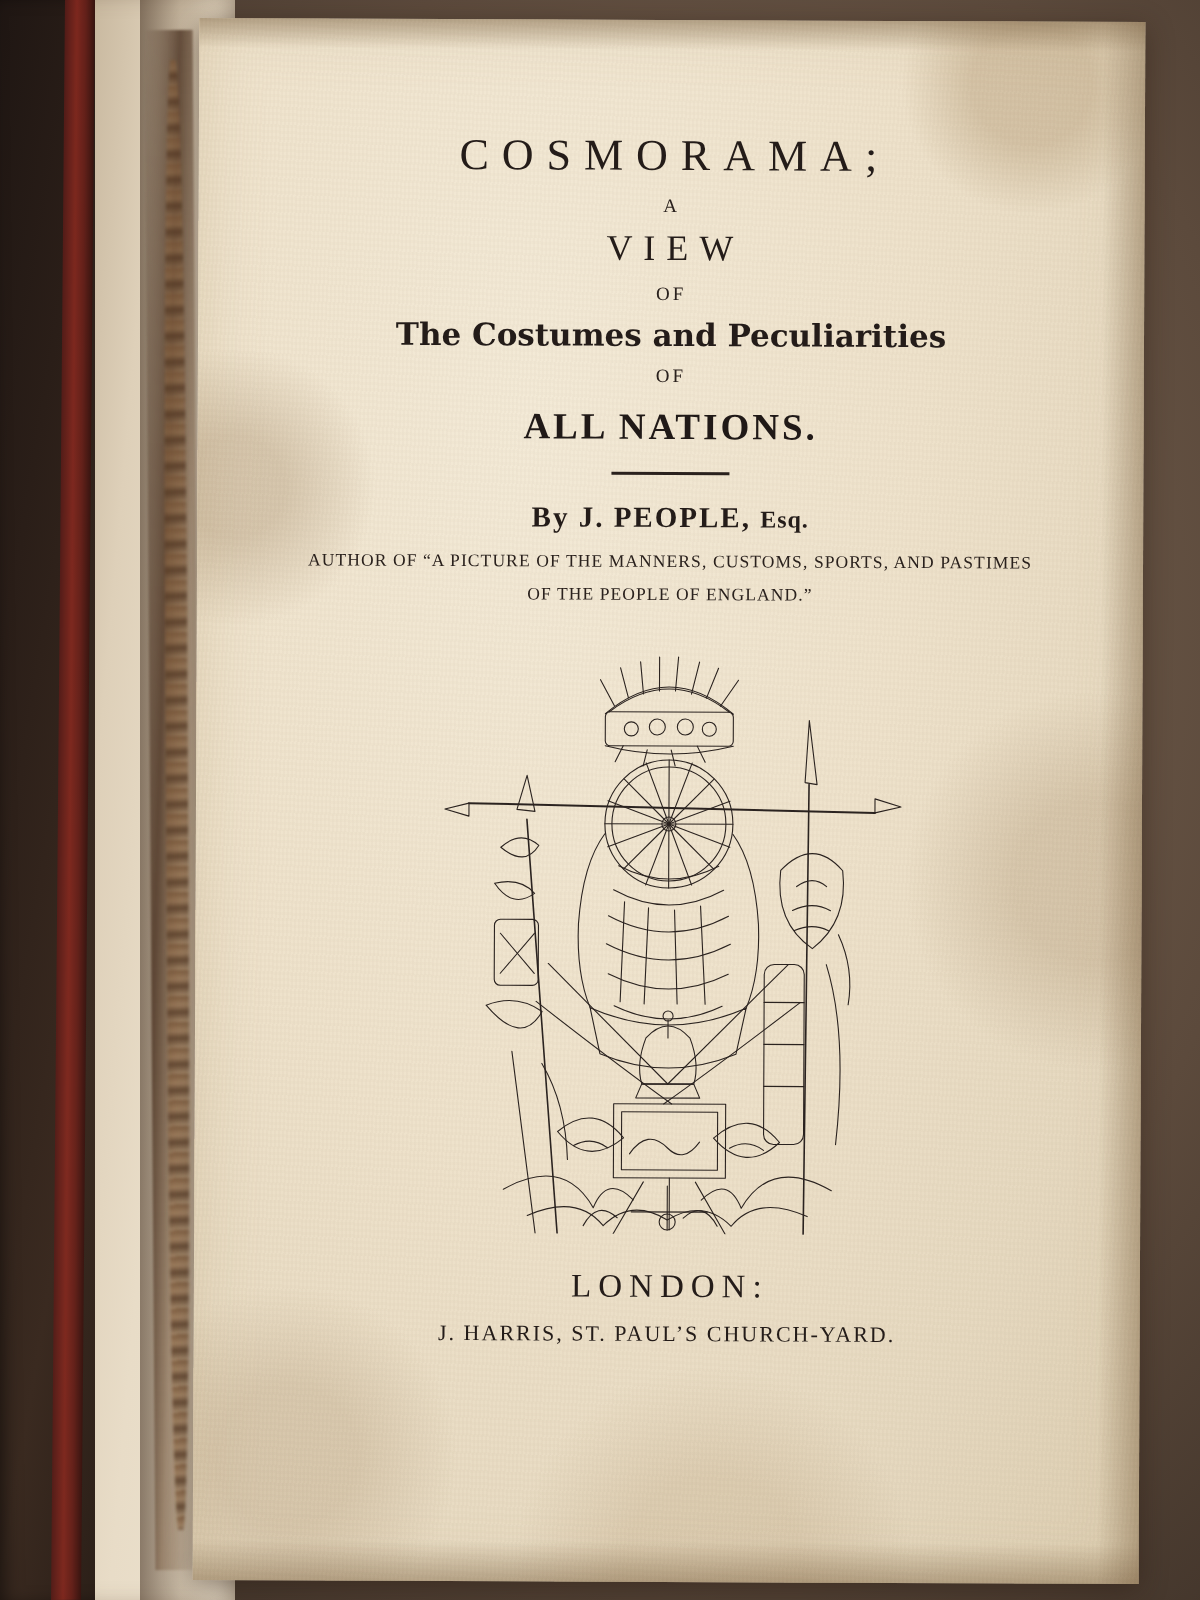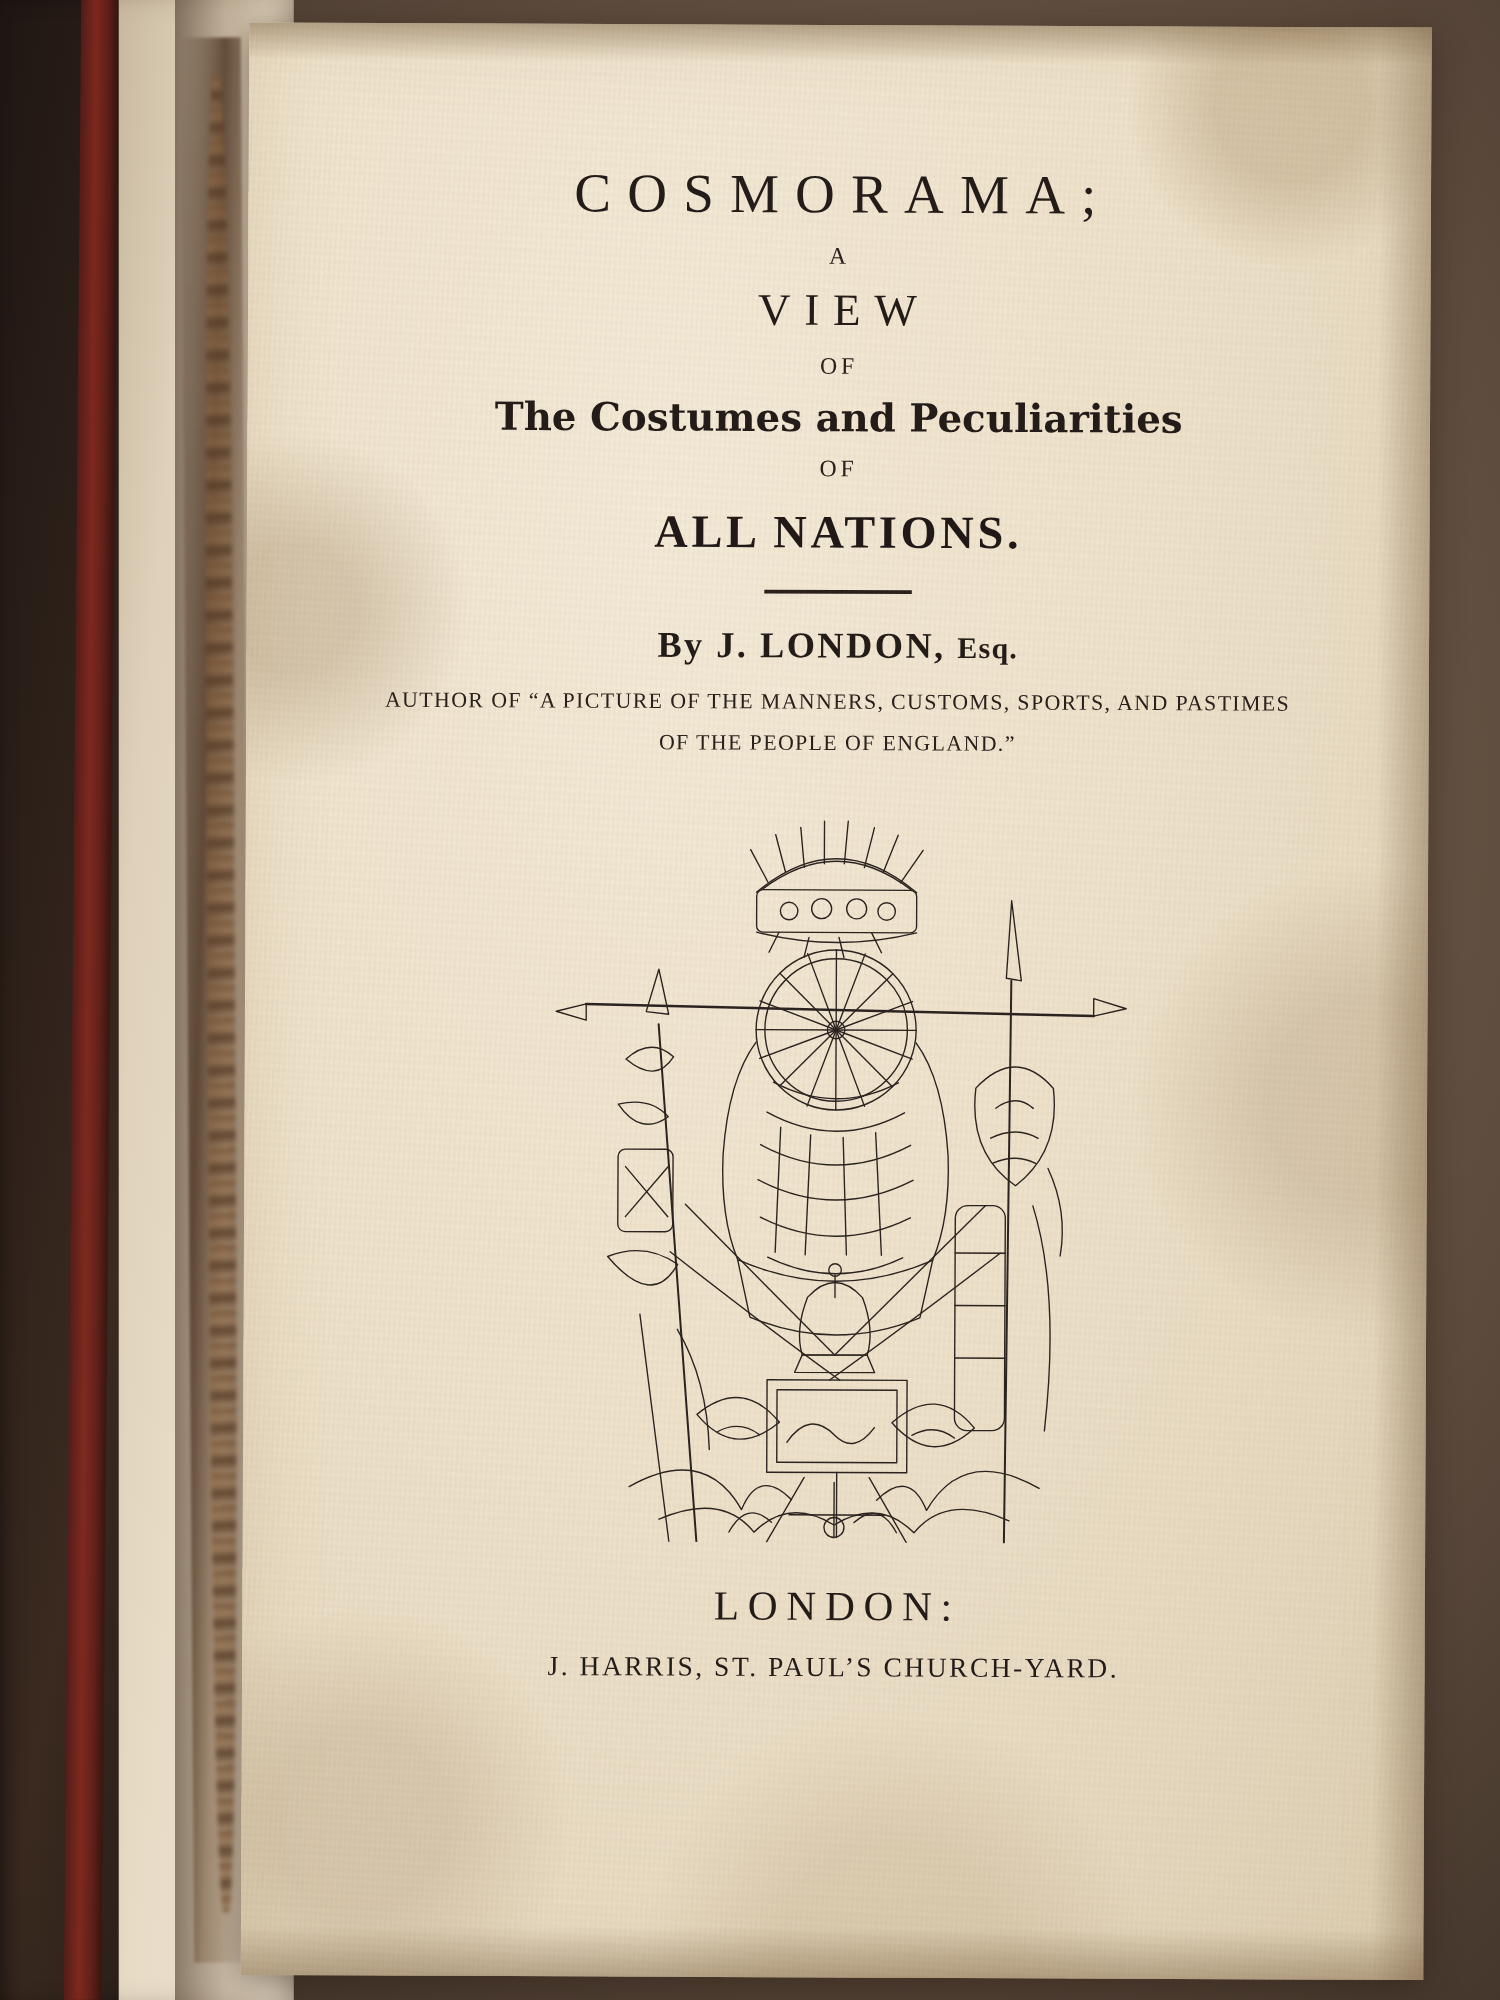"By J. LONDON," span { text: LONDON -> PEOPLE }
